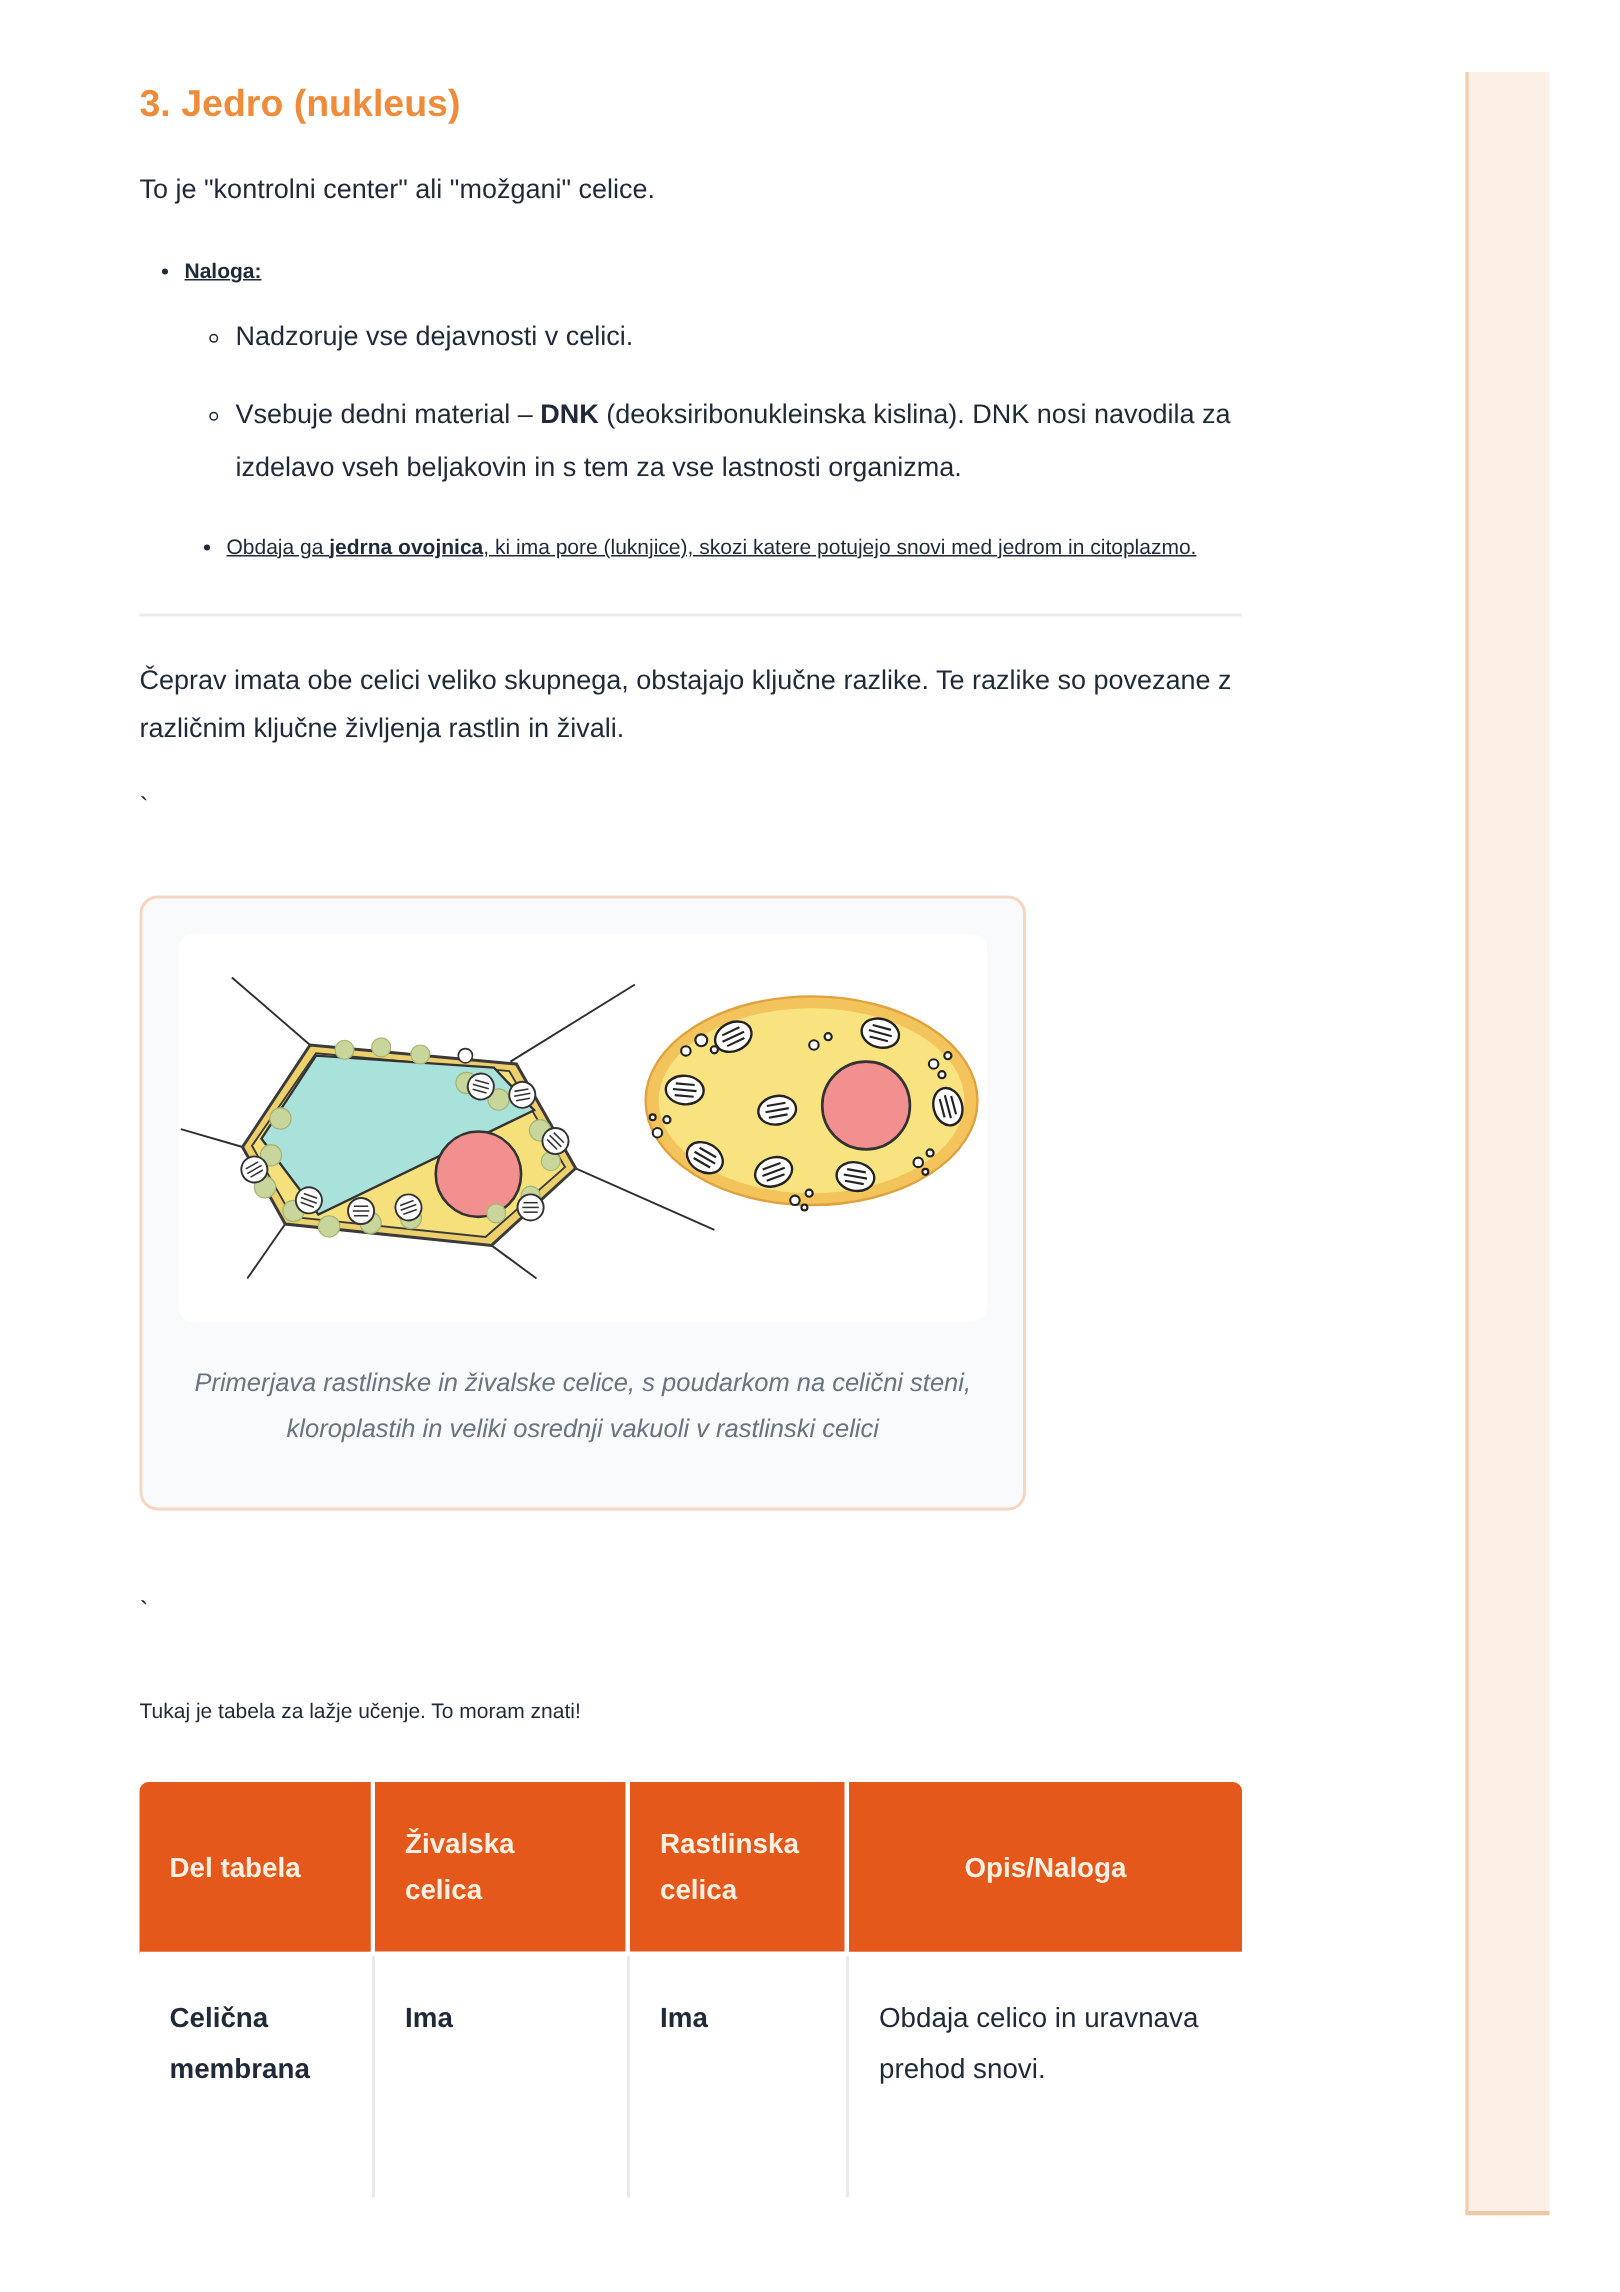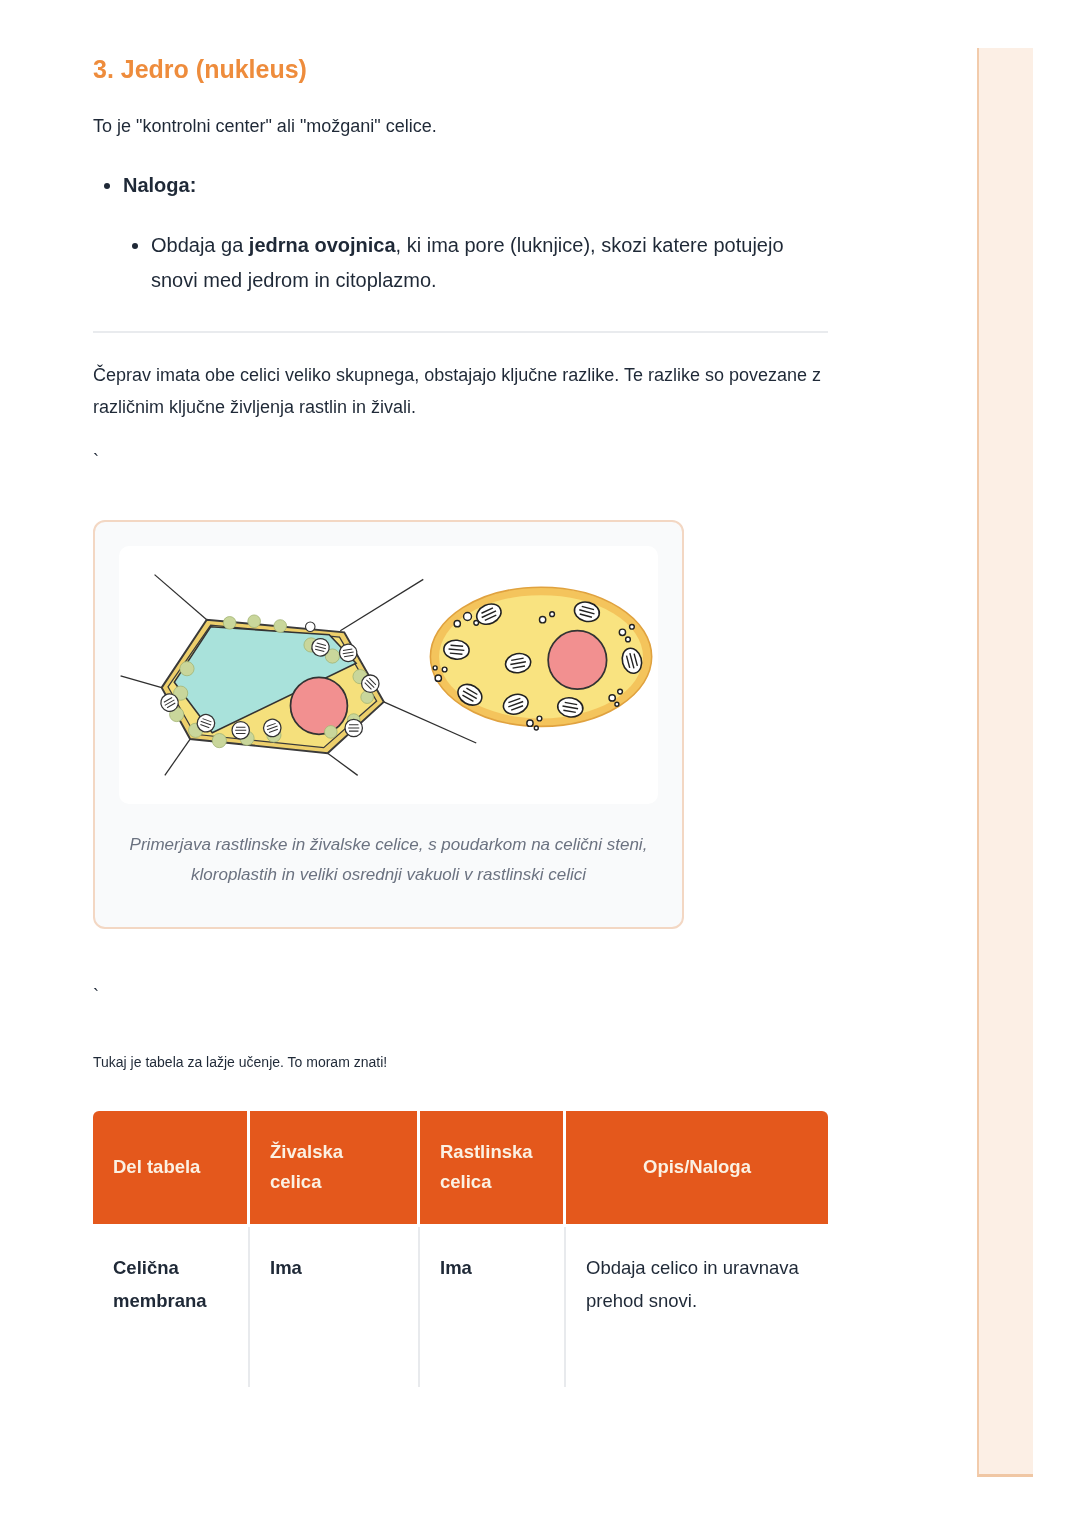"Naloga:" ul.outer > li { font-size: 20px -> 14px; text-decoration: none -> underline }
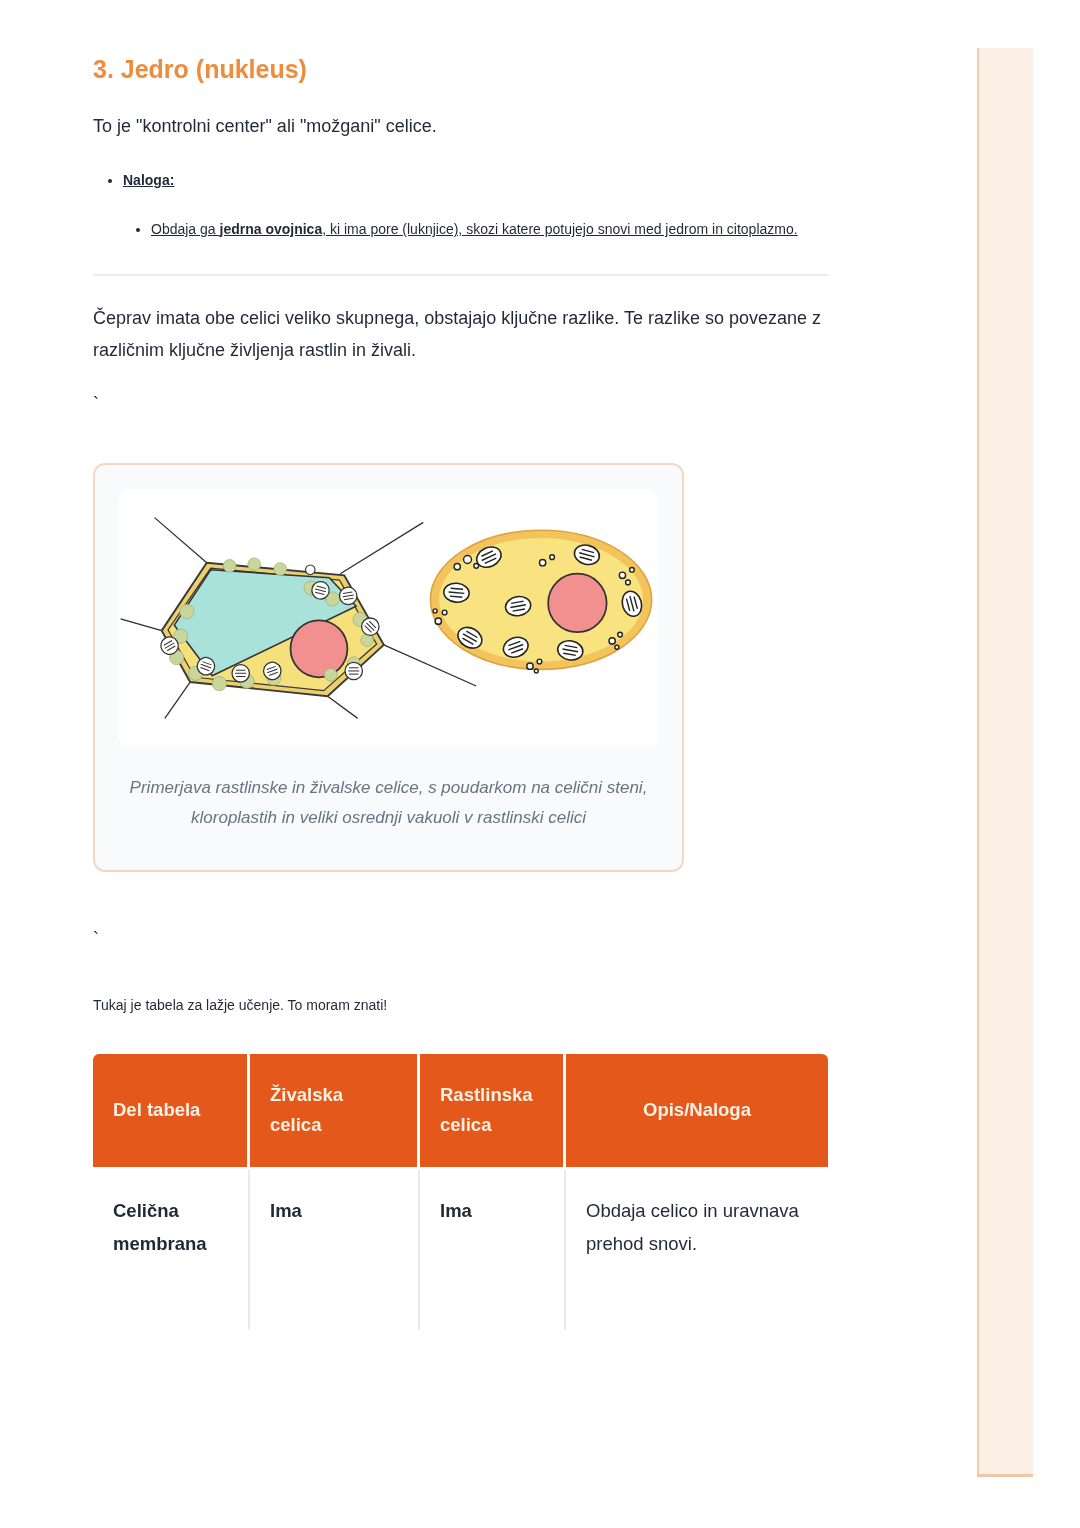"Nadzoruje vse dejavnosti v celici." ul.inner { html: none -> <ul> <li><span>Nadzoruje vse dejavnosti v celici.</span></li> <li><span>Vsebuje dedni material – </span><span>DNK</span><span> (deoksiribonukleinska kislina). DNK nosi navodila za izdelavo vseh beljakovin in s tem za vse lastnosti organizma.</span></li> </ul> }
